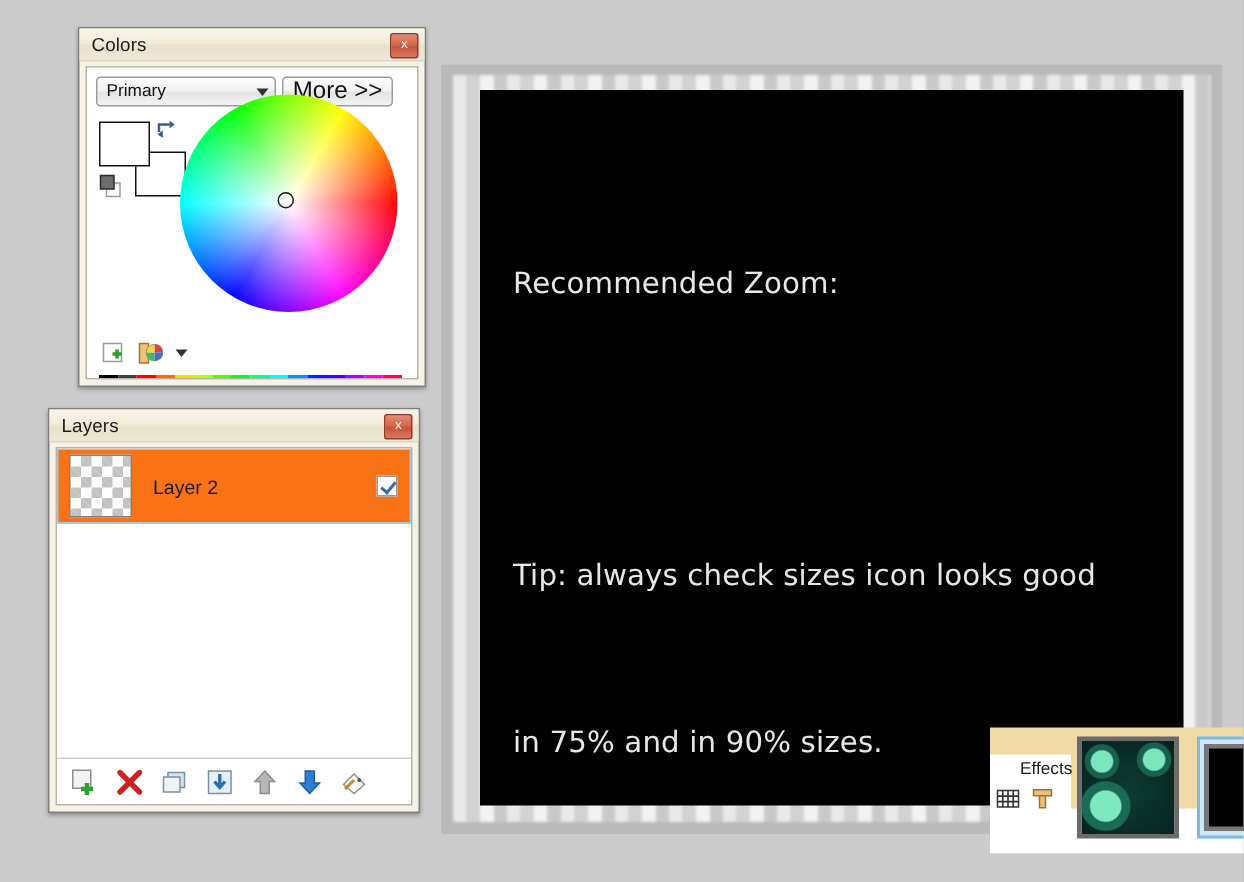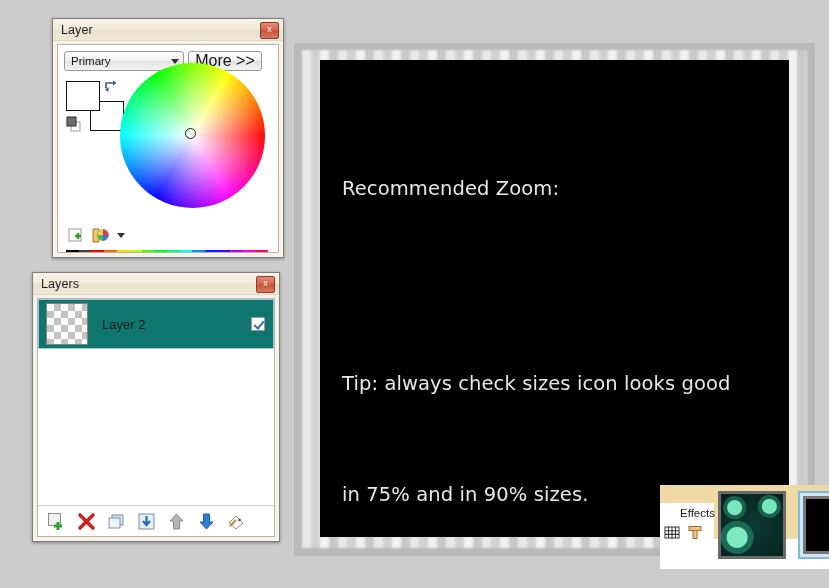"Layer" span.t { text: Layer -> Colors }
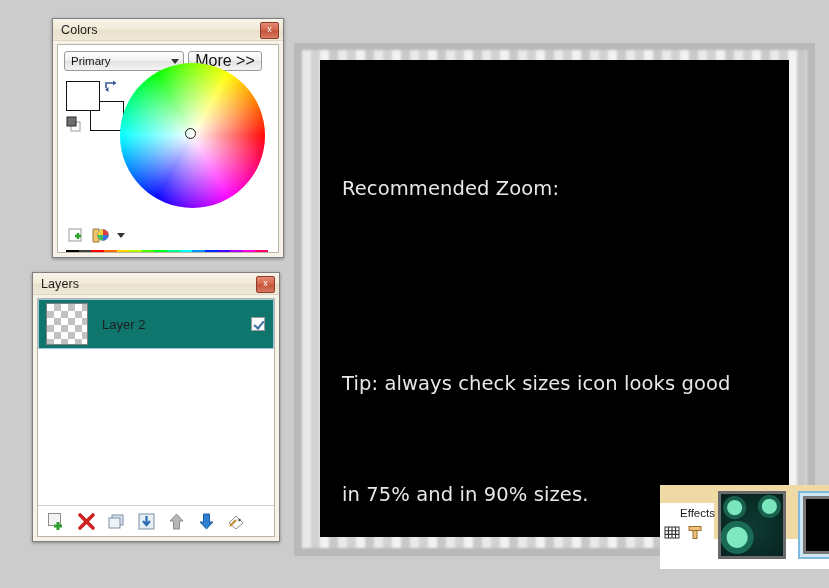"Layer 2" .layer-item.selected { background: #0f766e -> #f97316 }
